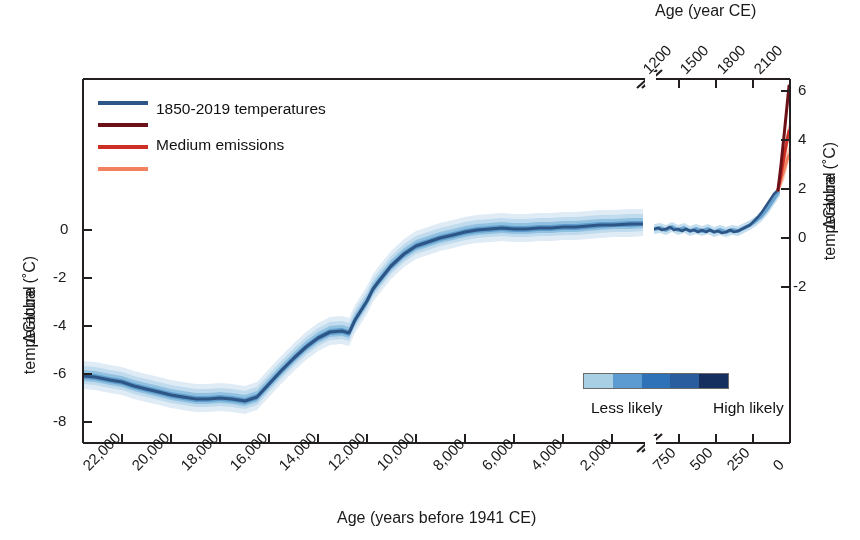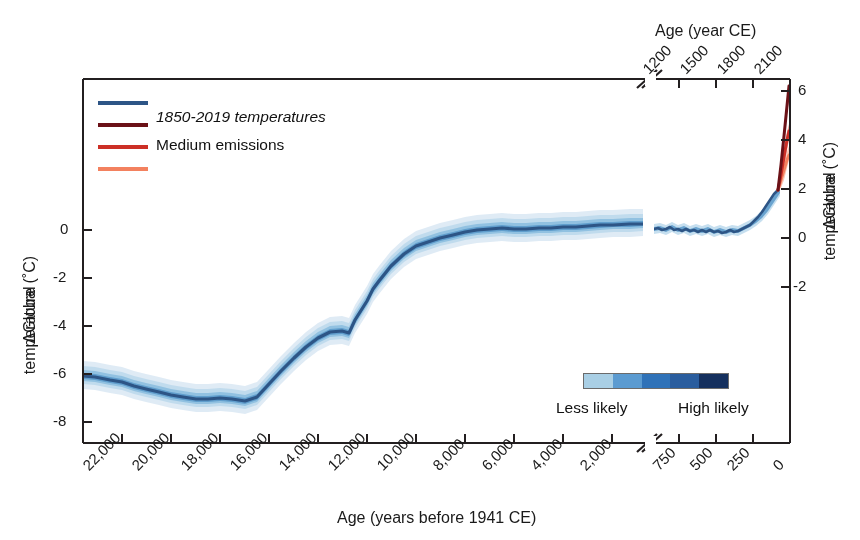"Age (year CE)" span.axis-title { margin-top: 20px -> none }
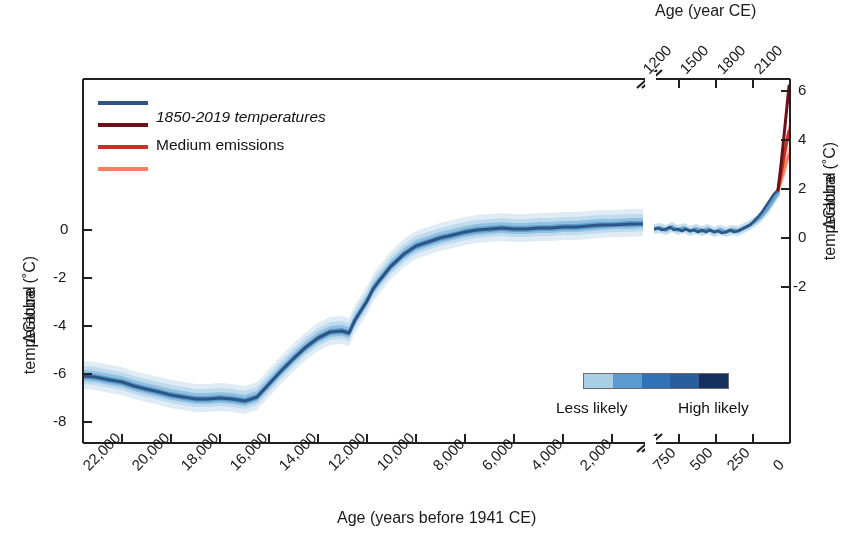"1850-2019 temperatures" span.legend-label { font-style: italic -> none; top: 16px -> 8px }
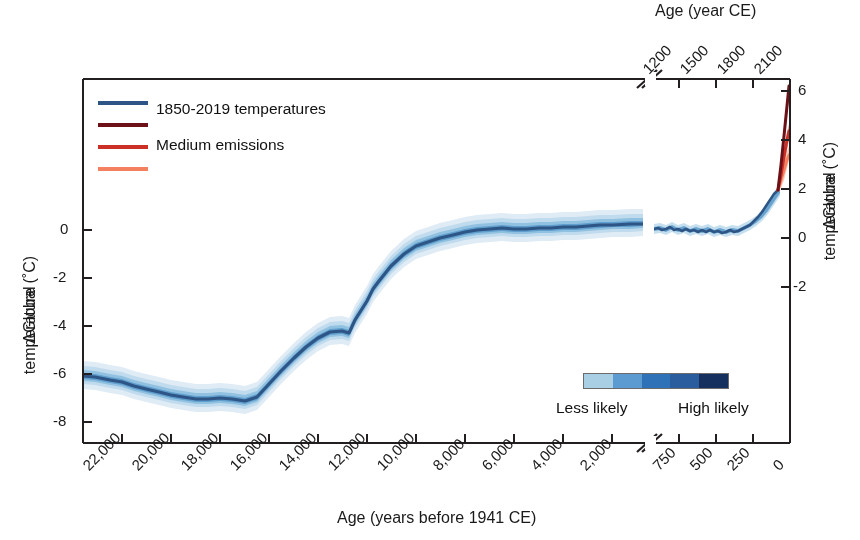"Less likely" .cb-text { margin-left: none -> 35px }
